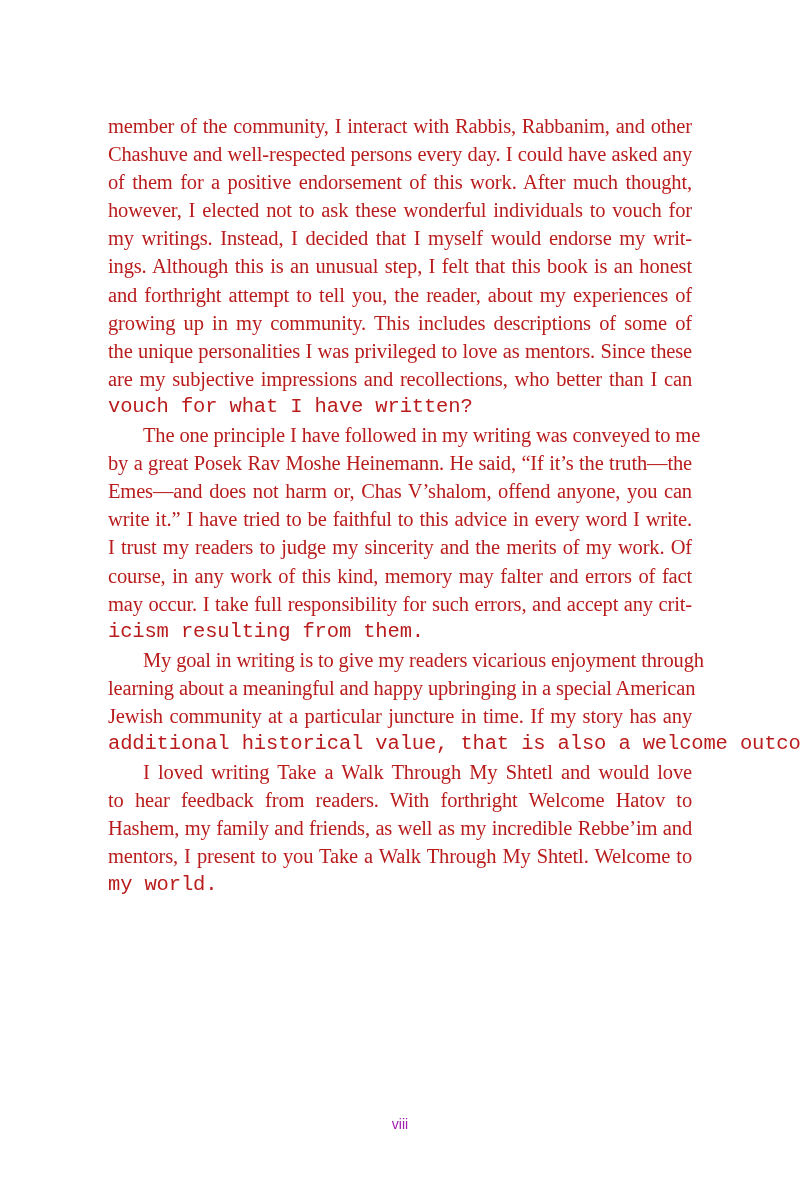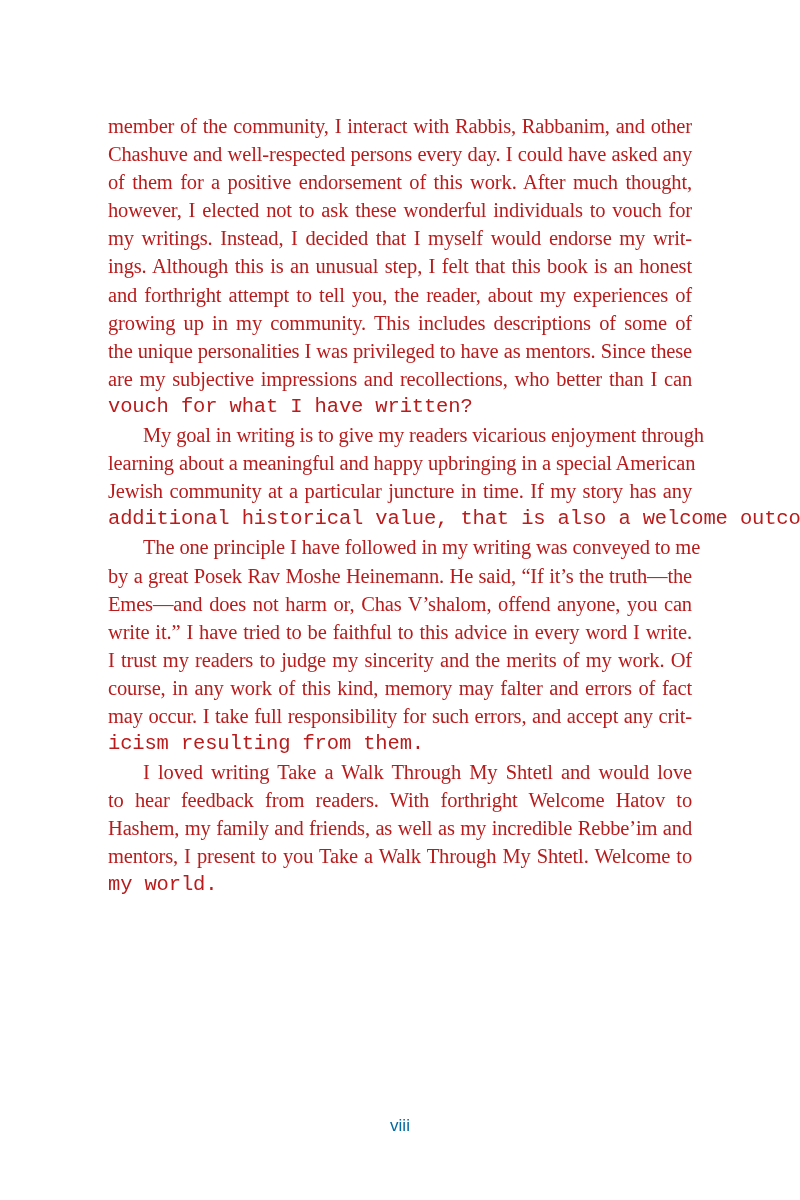"the unique personalities I was" span { text: have -> love }
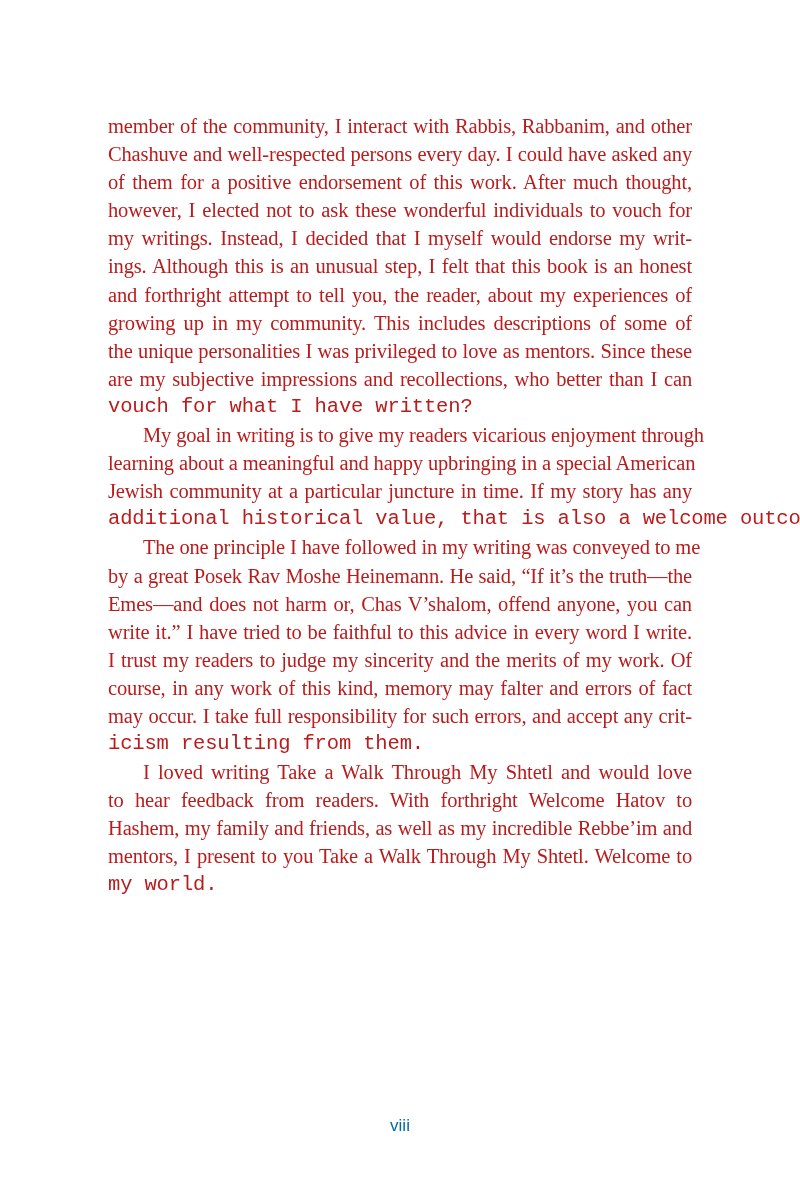"My goal in writing is" div { order: before "The one principle I have" -> after "The one principle I have" }
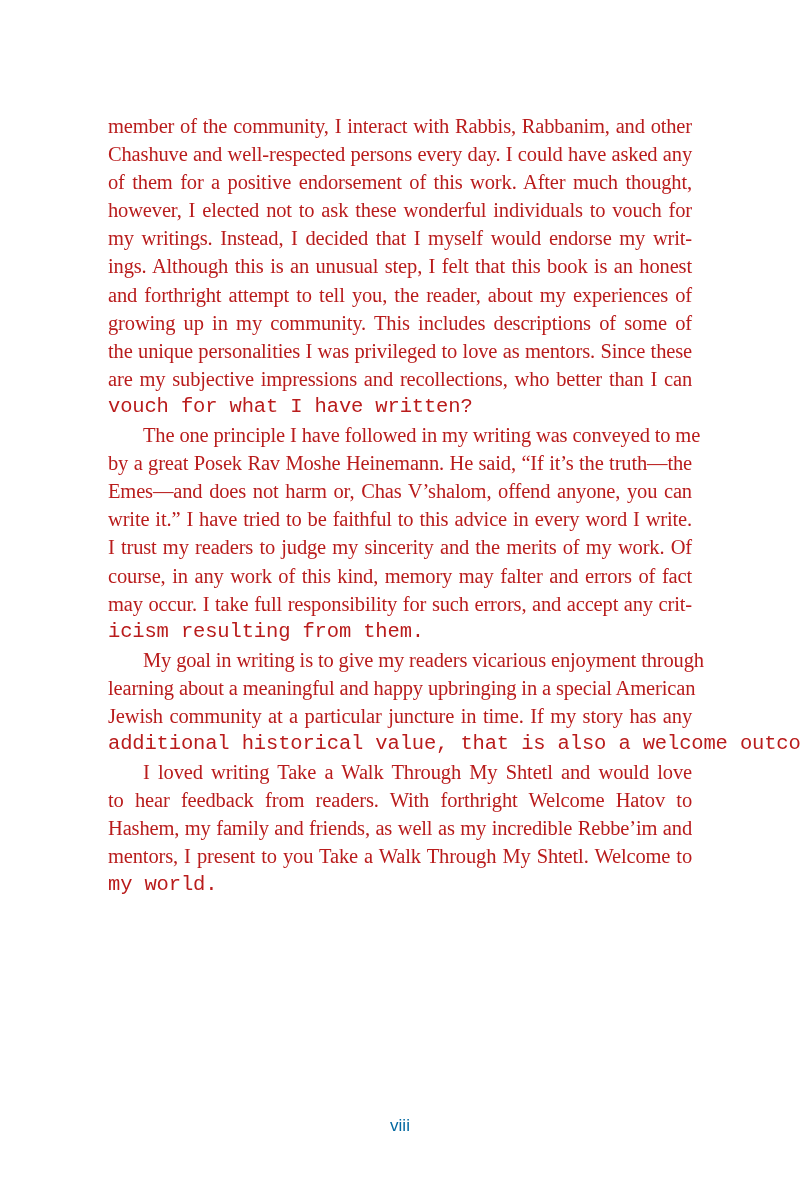"viii" .page-number { color: #0369a1 -> #a21caf; font-size: 17px -> 14px }
